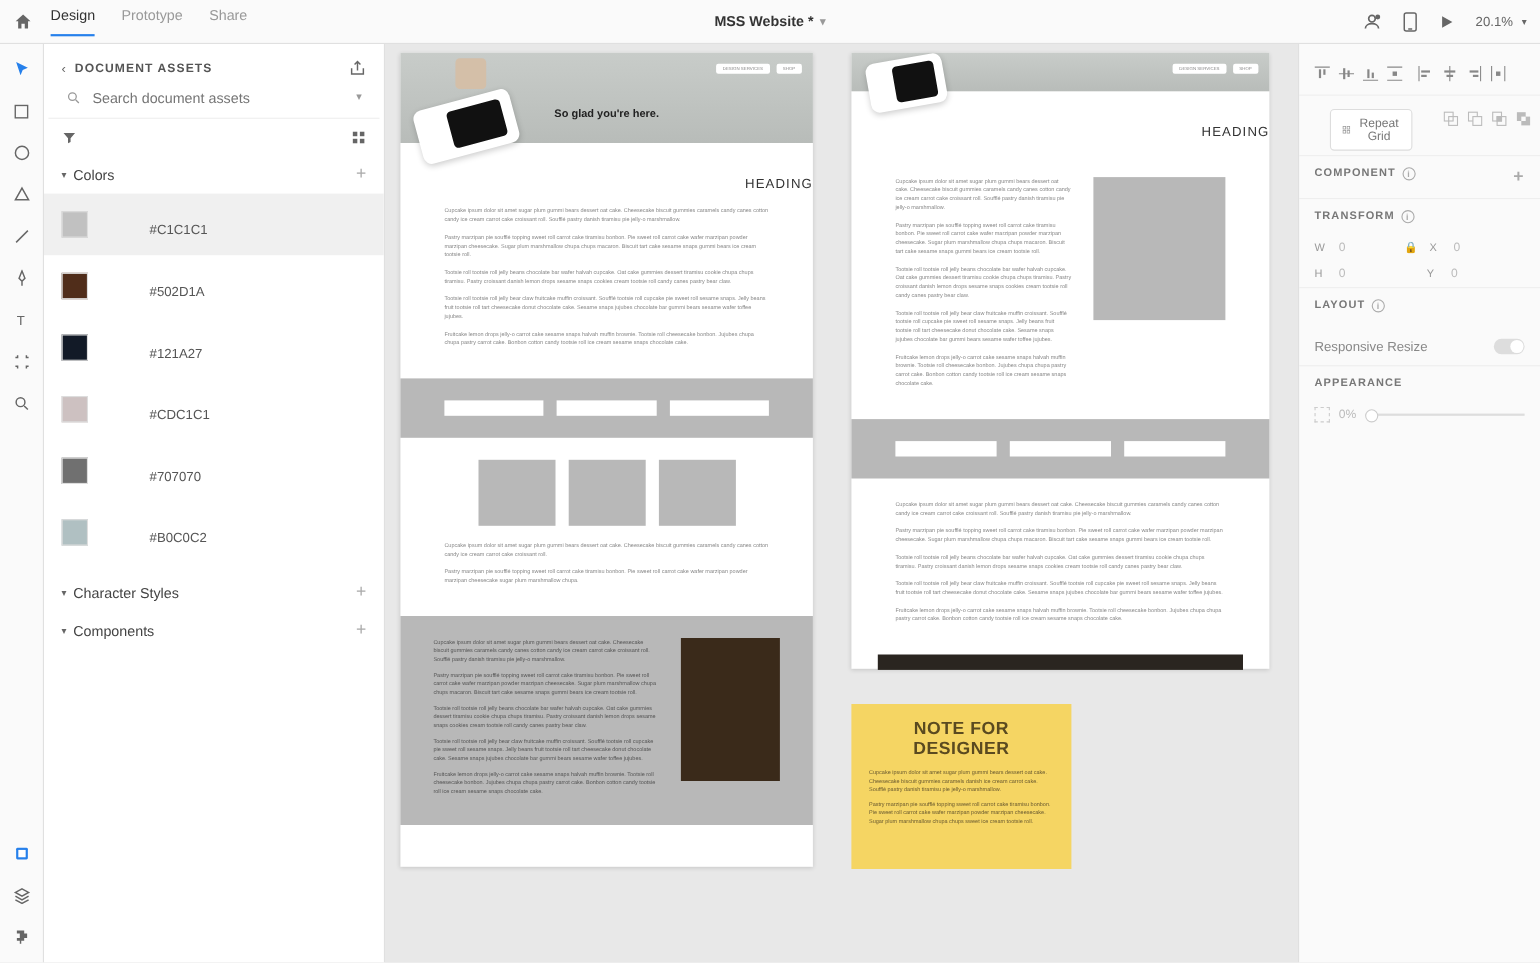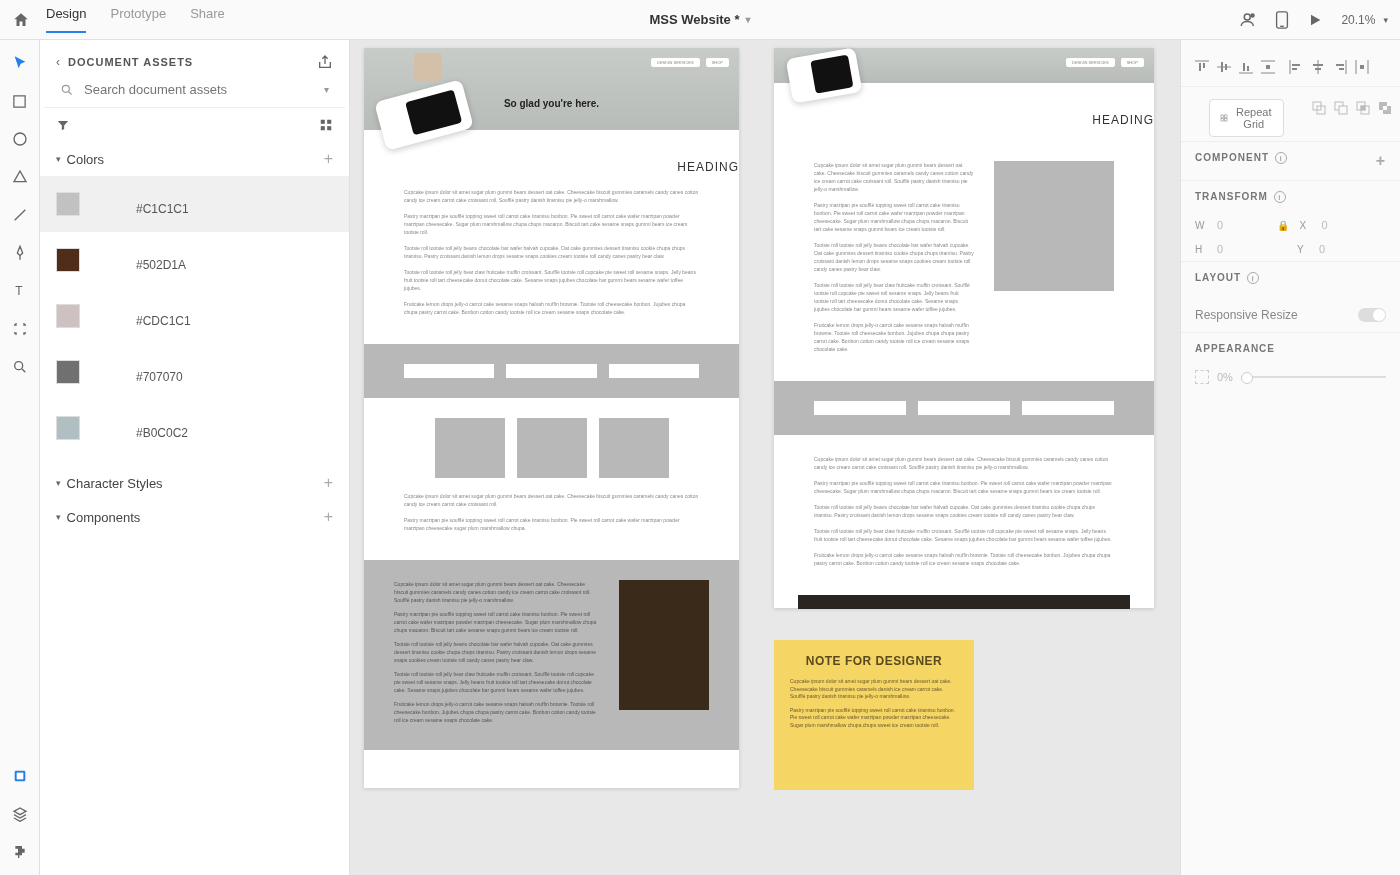"Search document assets" .assets-search { align-items: center -> flex-start }
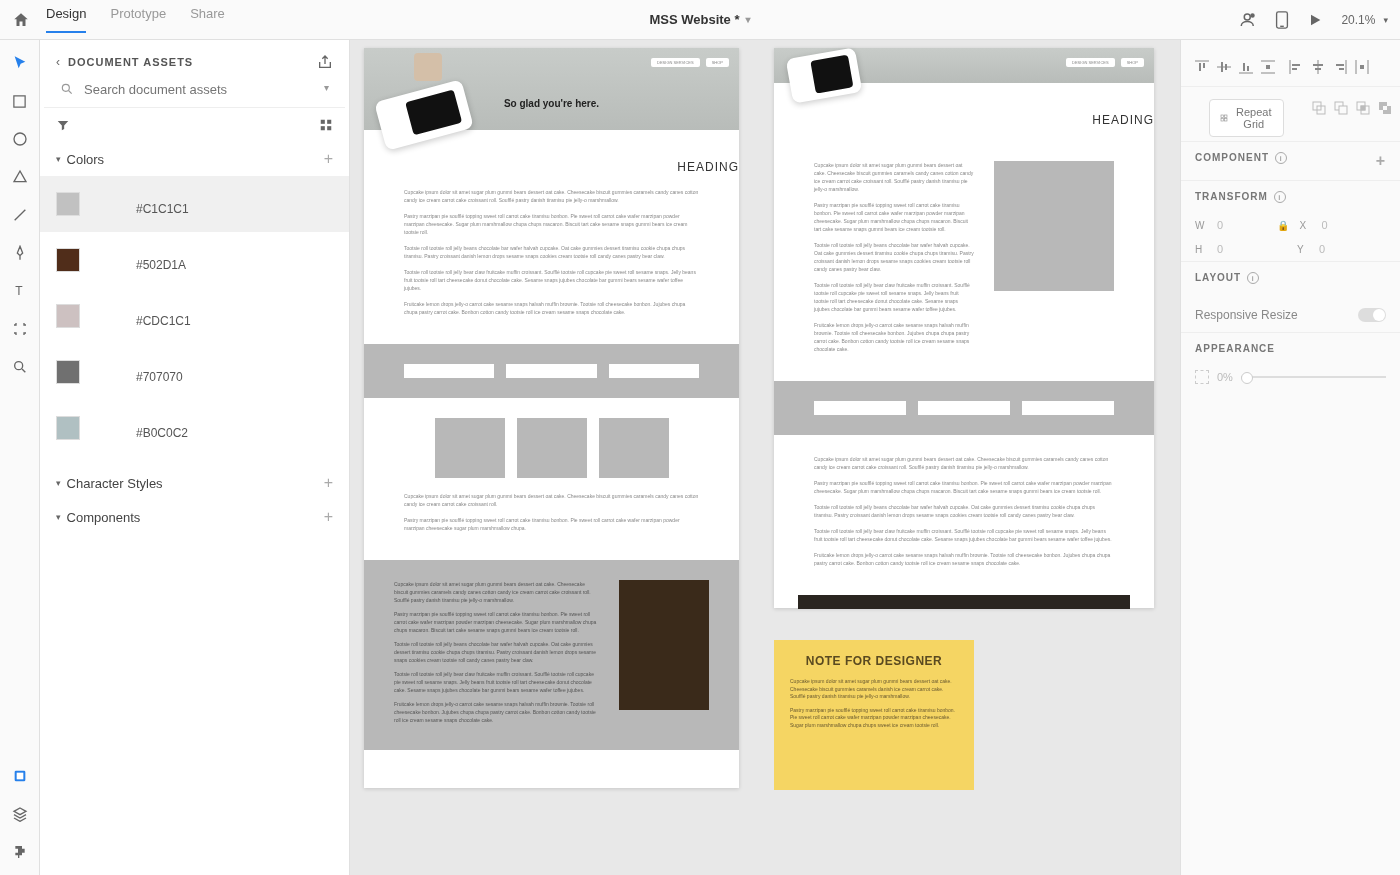"#121A27" div.color-item { html: none -> <div> <span></span> <span>#121A27</span> </div> }
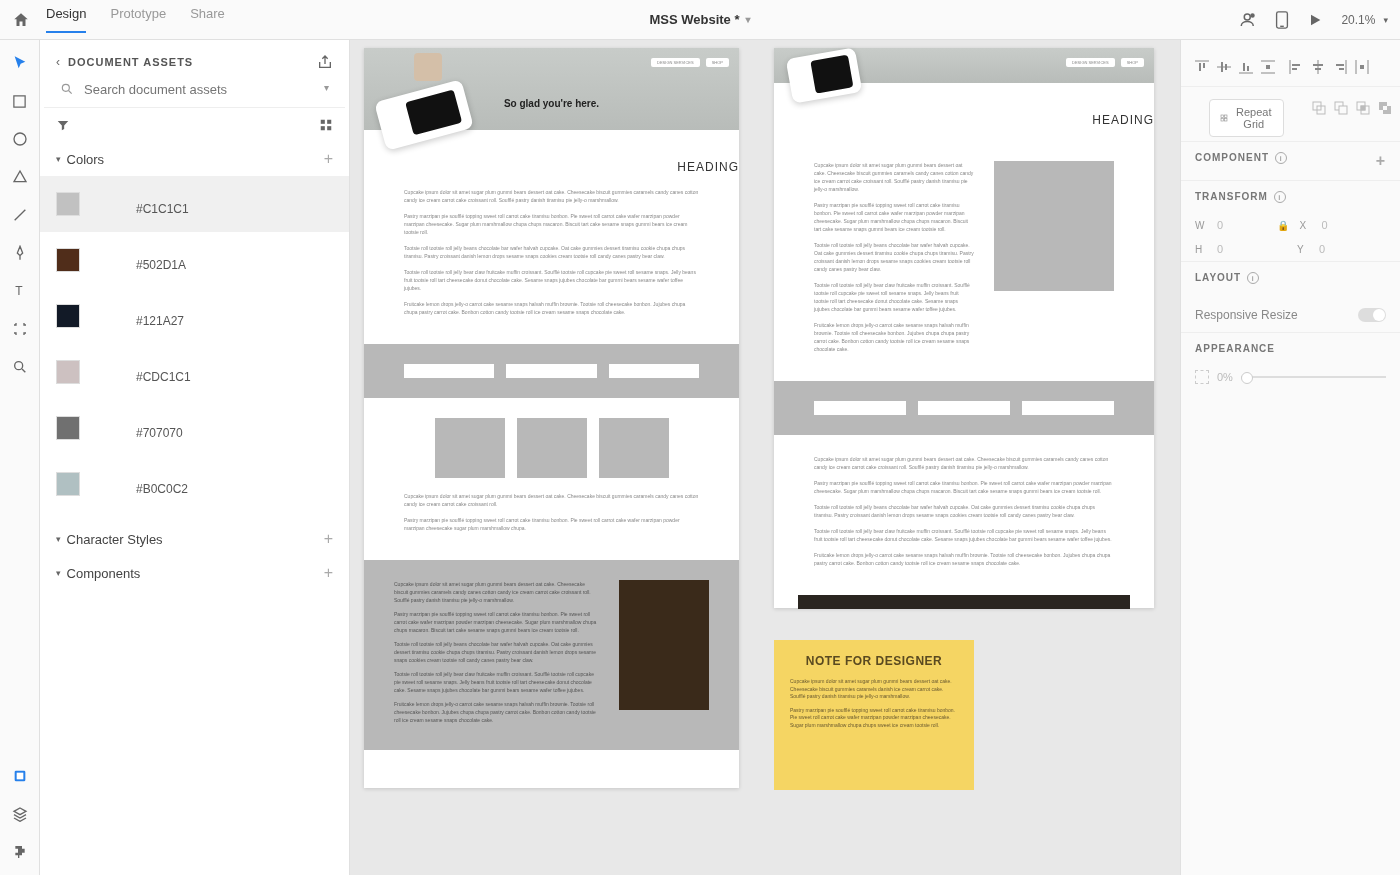"NOTE FOR DESIGNER" .note .t { font-size: 12px -> 16px }
